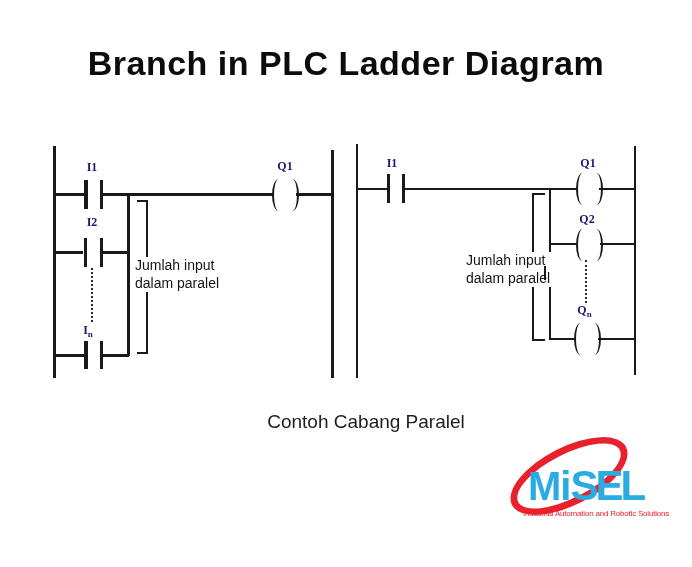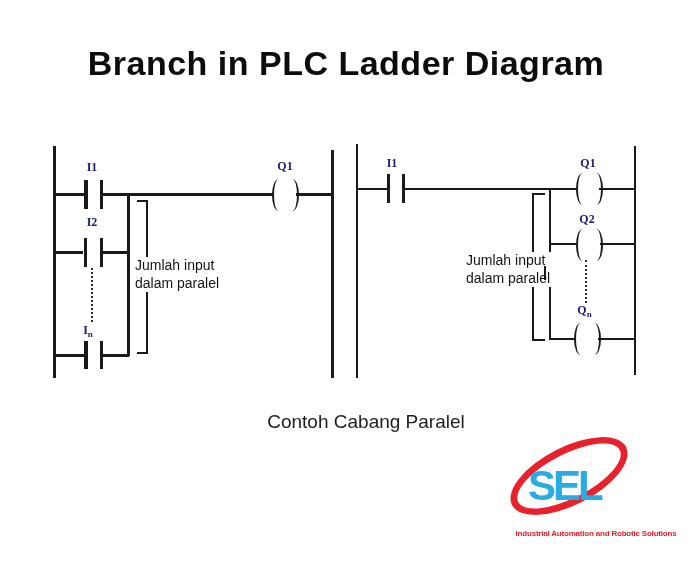"Mi" span.mi { html: none -> <span>Mi</span> }
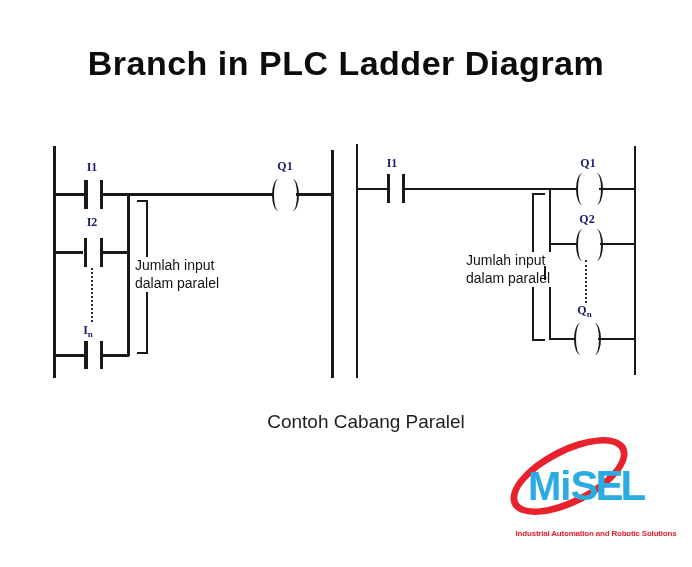"Industrial Automation and Robotic" .logo-tagline { font-weight: bold -> normal; top: 529px -> 509px }
